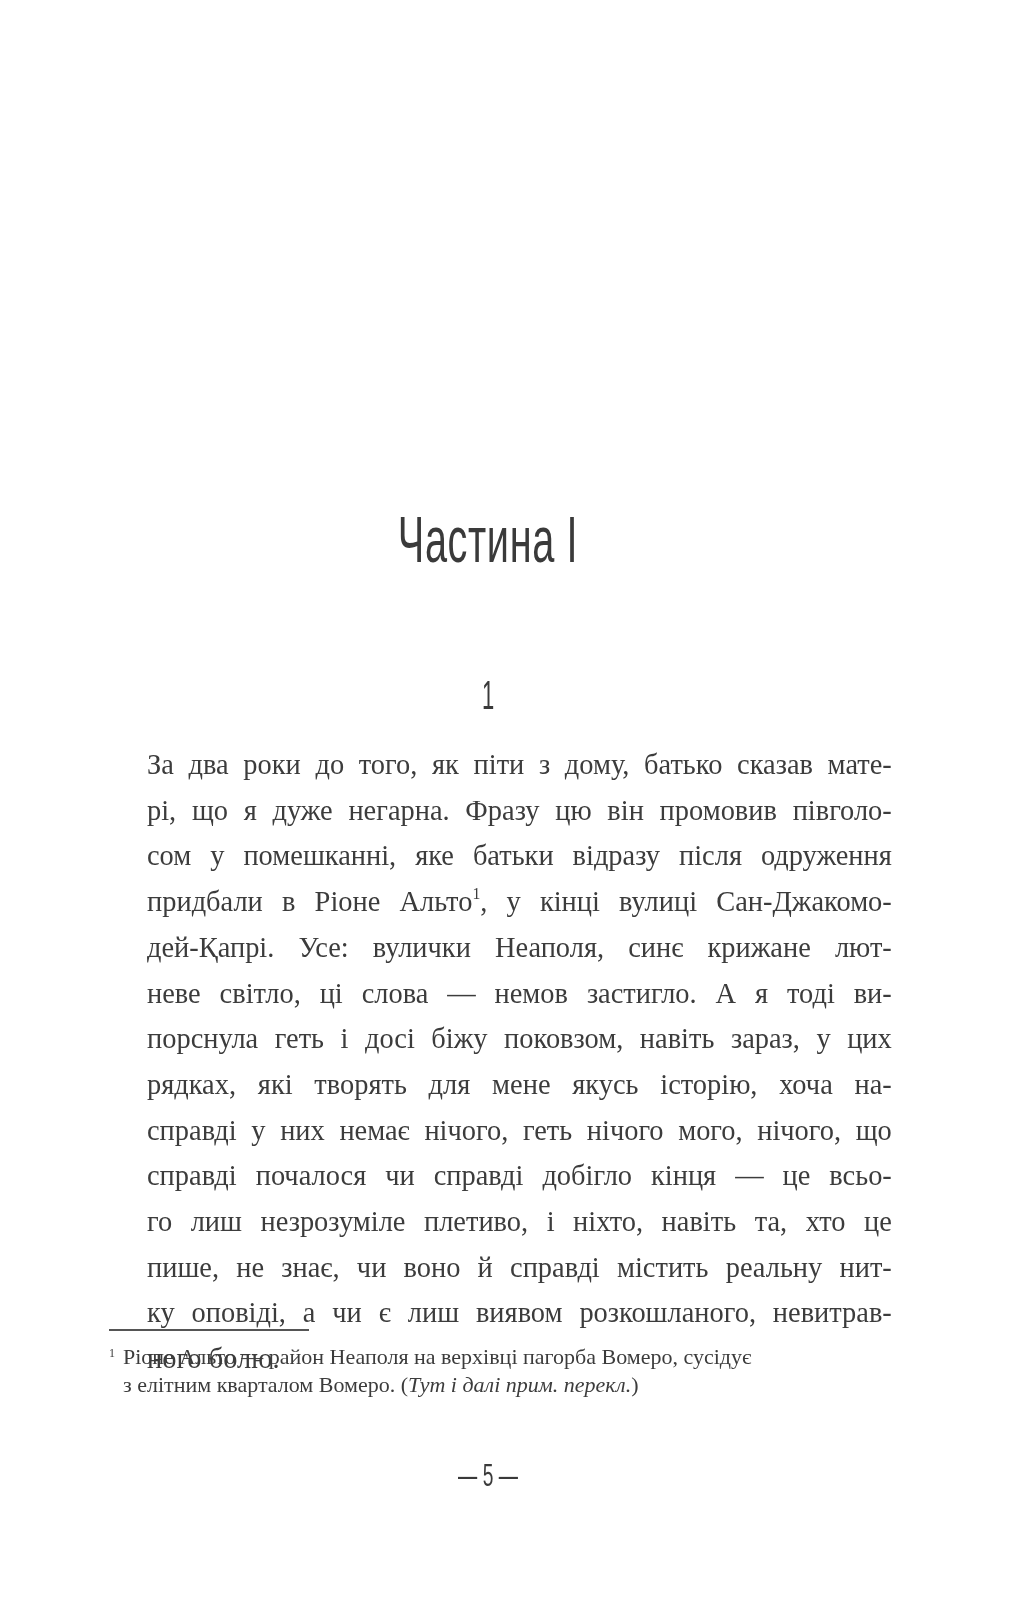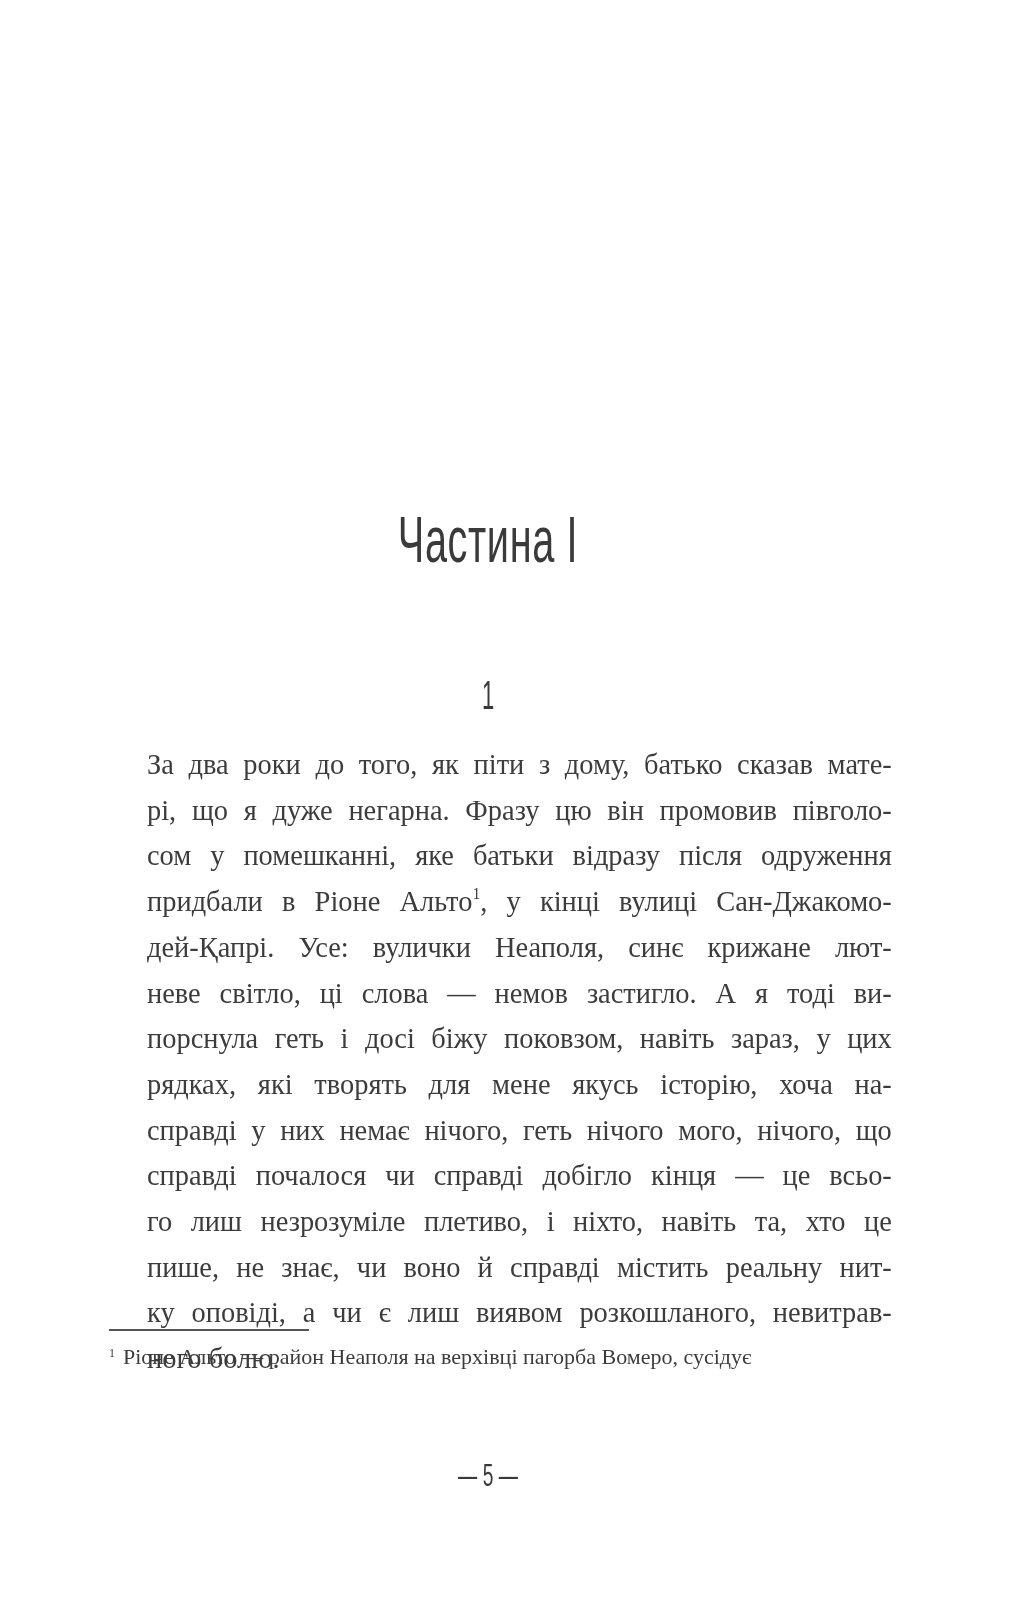"з елітним кварталом Вомеро. (Тут" span.fn-line { html: none -> <span><span>з елітним кварталом Вомеро. (</span><span>Тут і далі прим. перекл.</span><span>)</span></span> }
